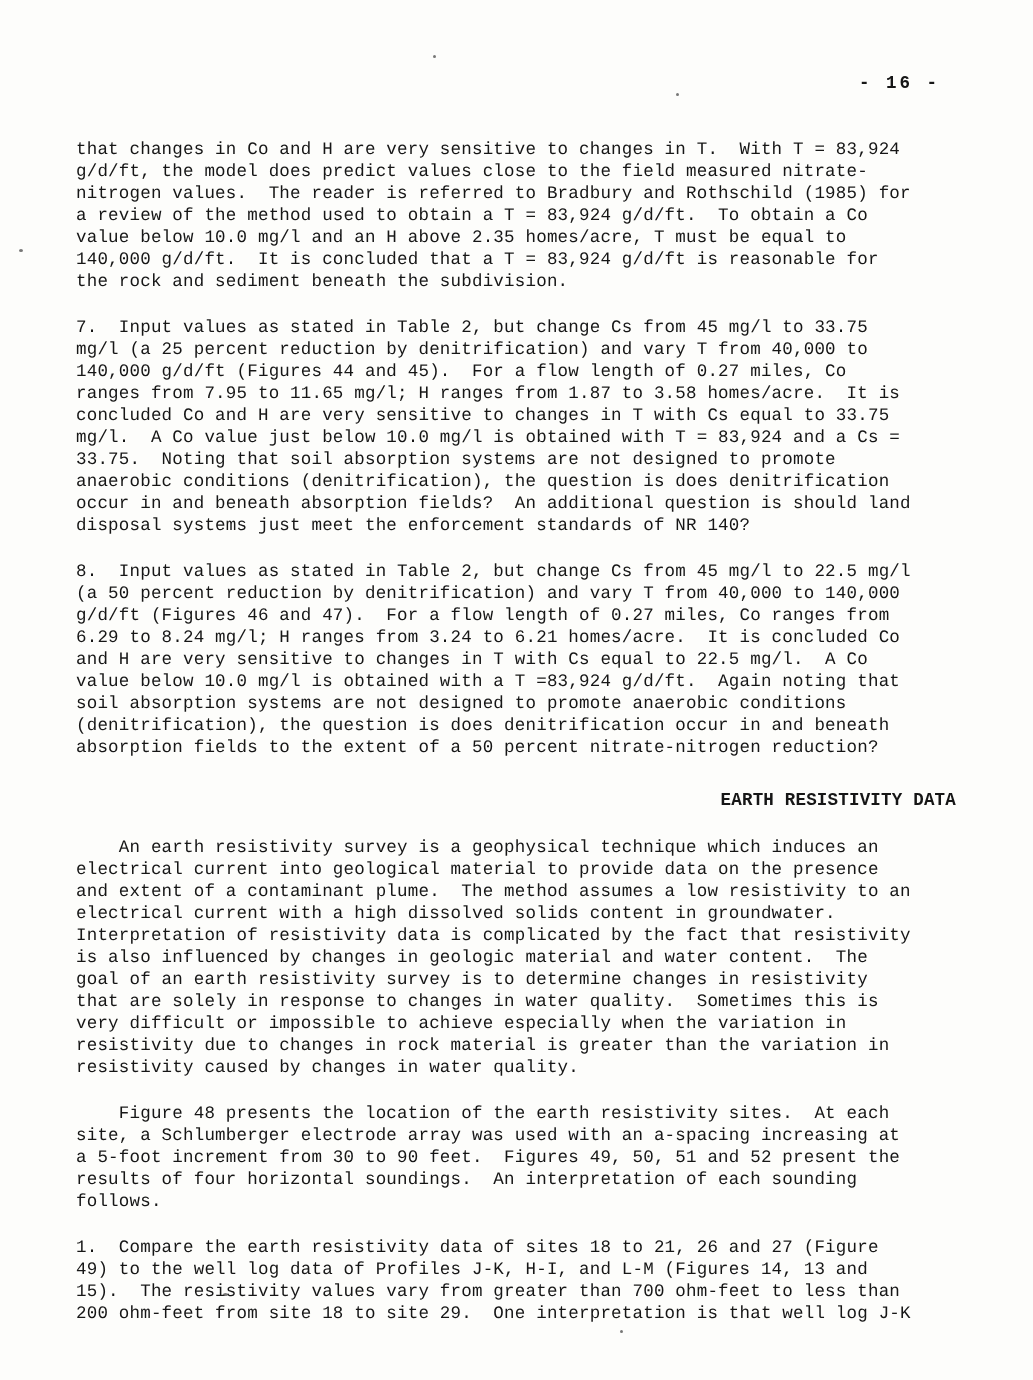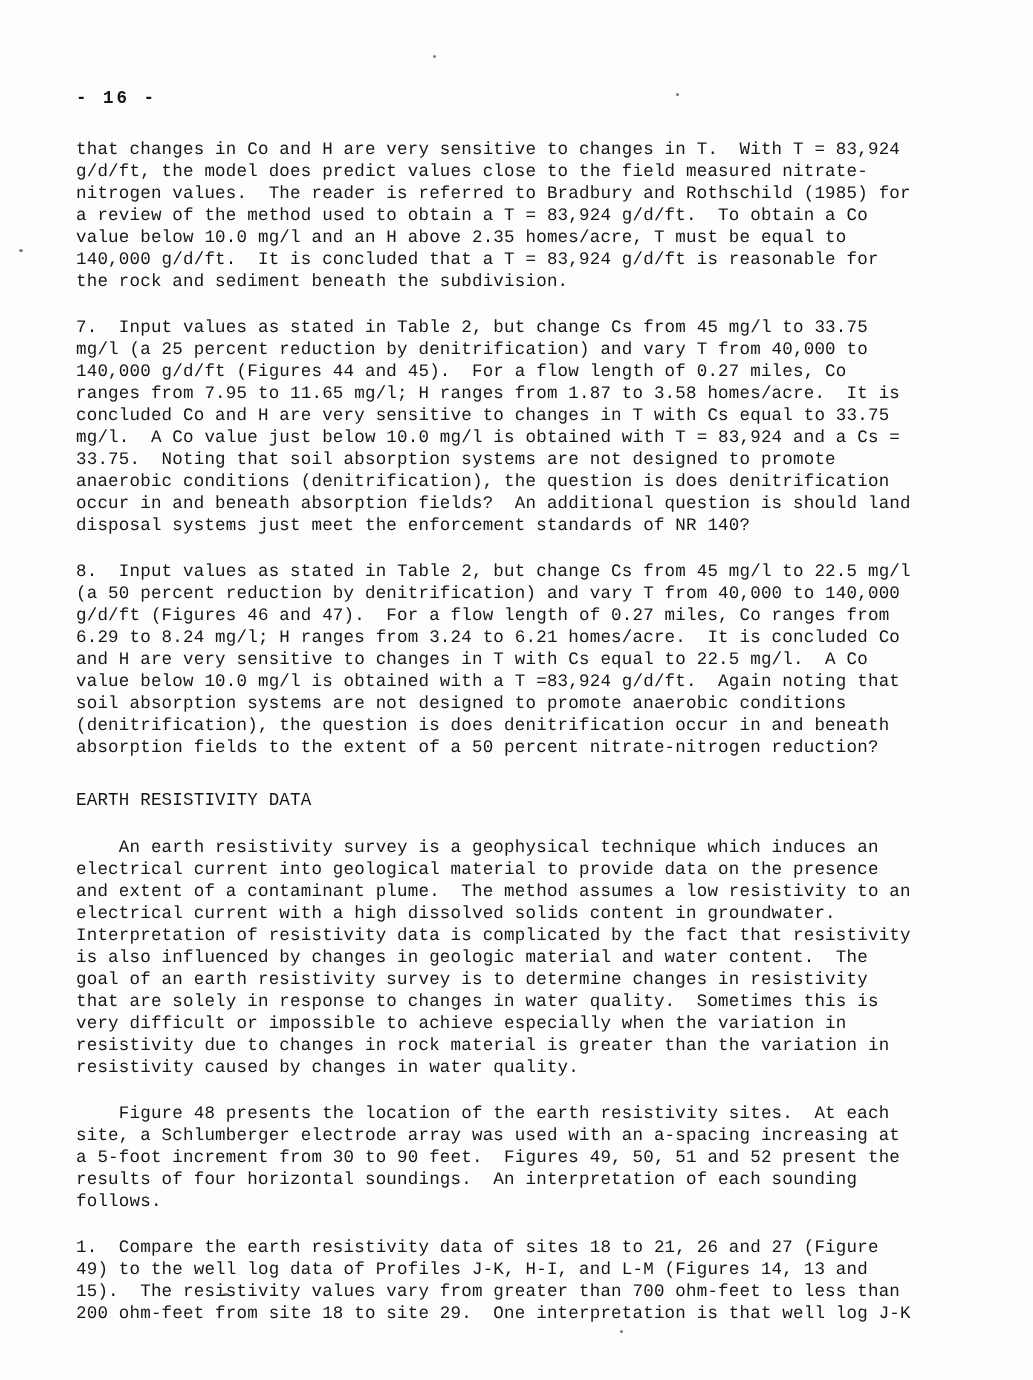"- 16 -" .page-number { margin-top: 15px -> none; text-align: left -> right }
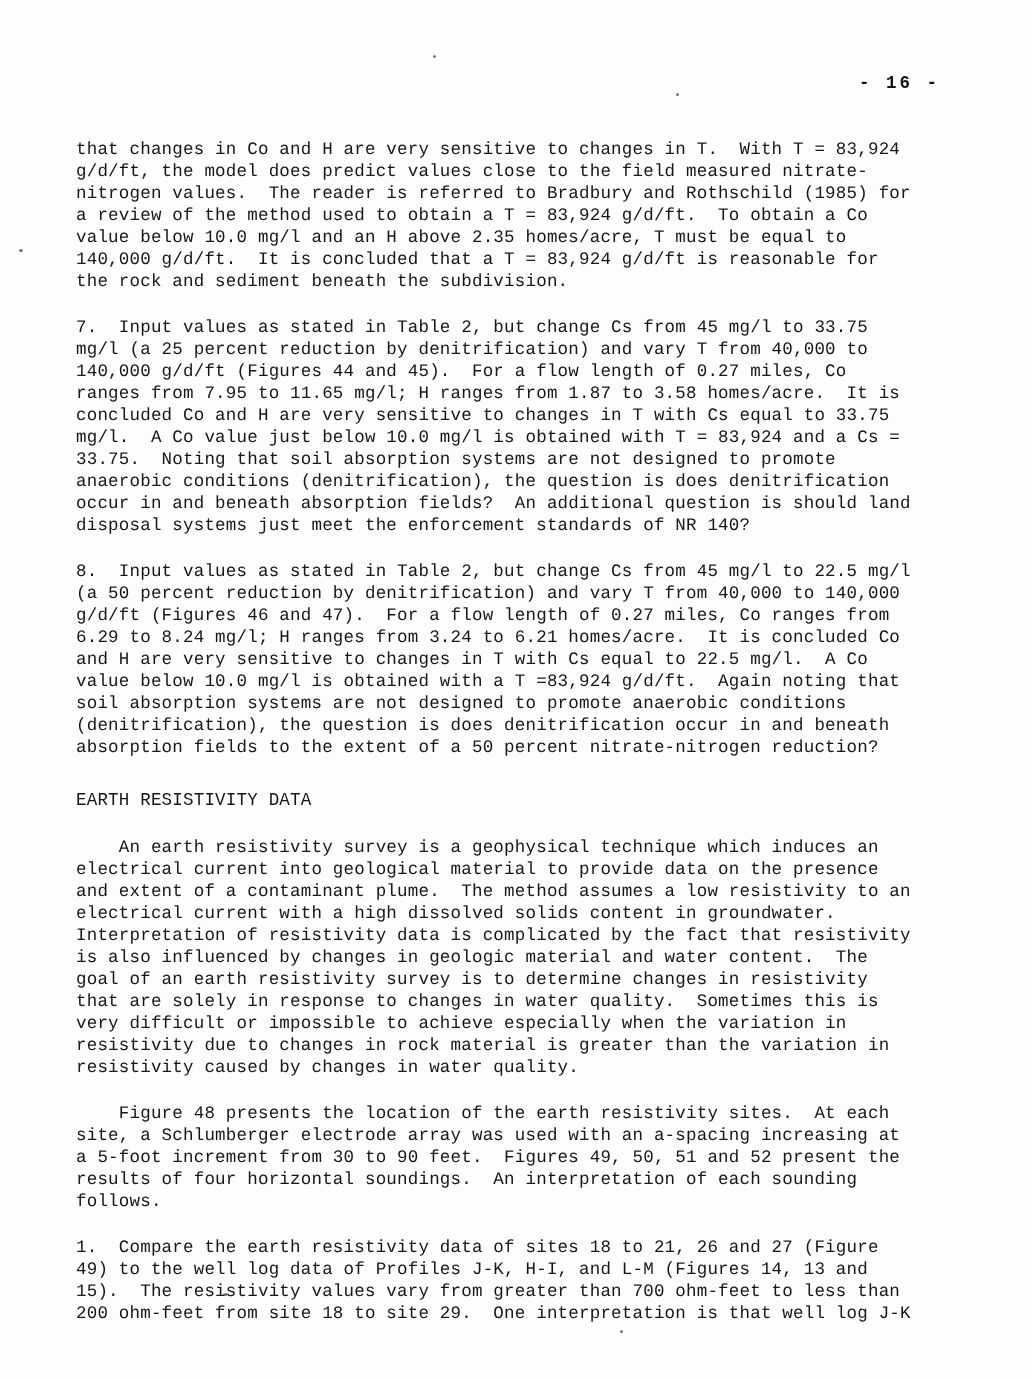"EARTH RESISTIVITY DATA" .section-heading { font-weight: 400 -> 700; text-align: left -> right }
